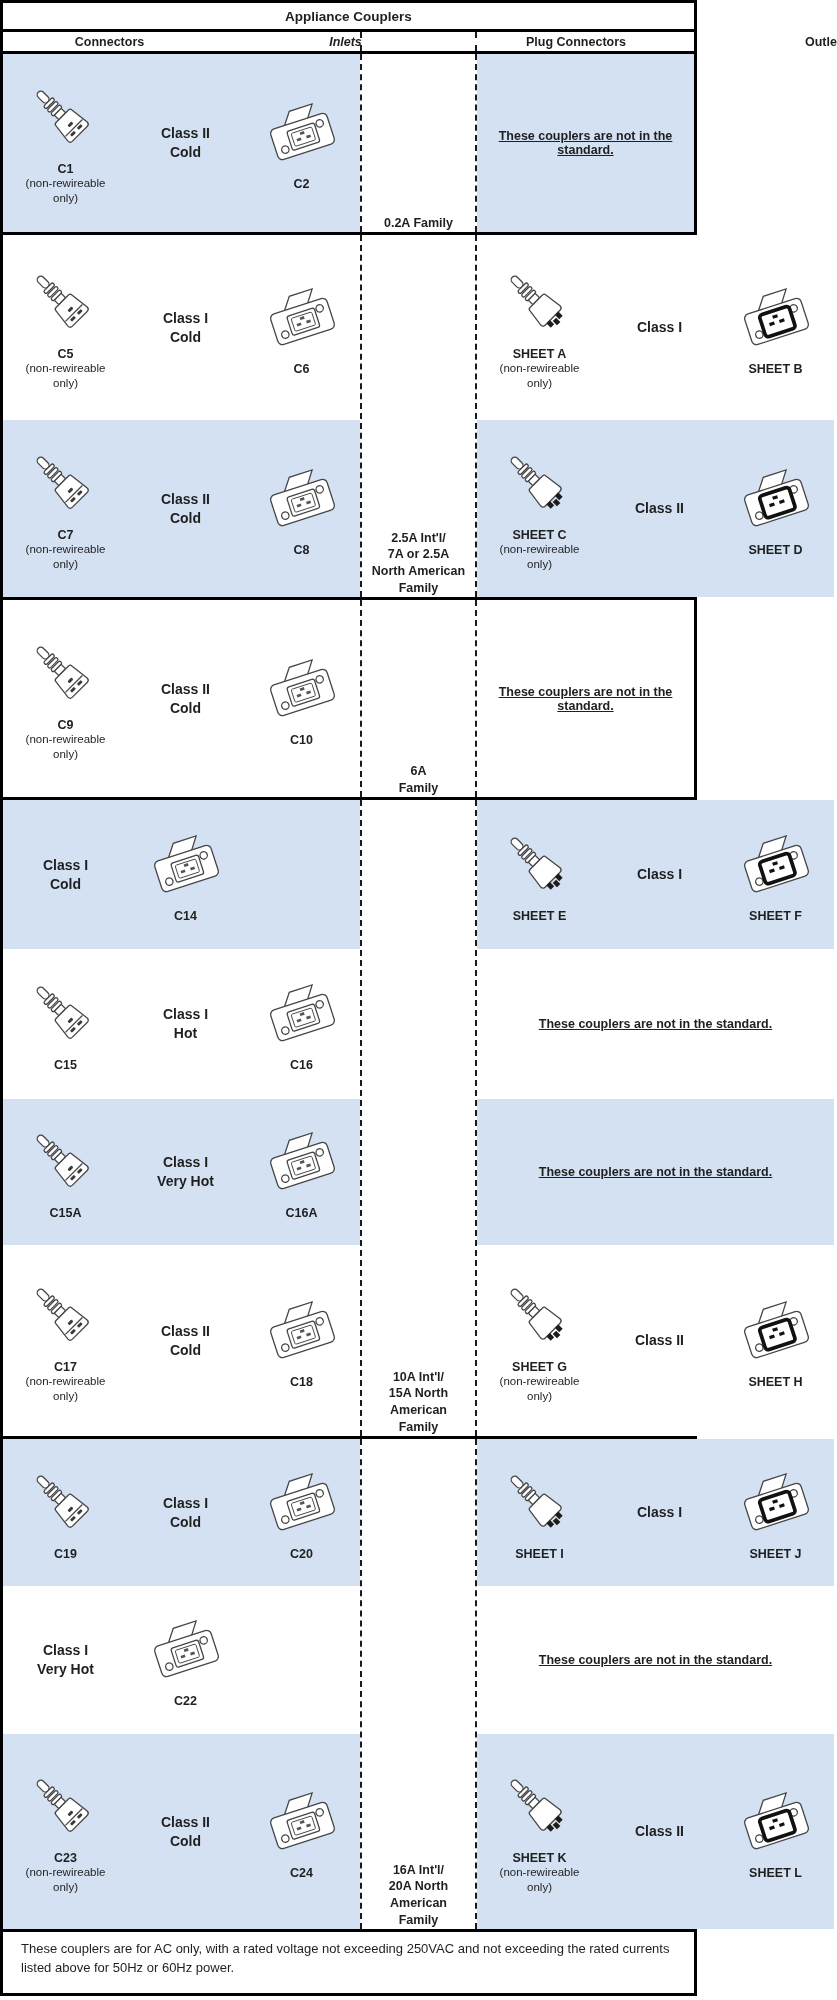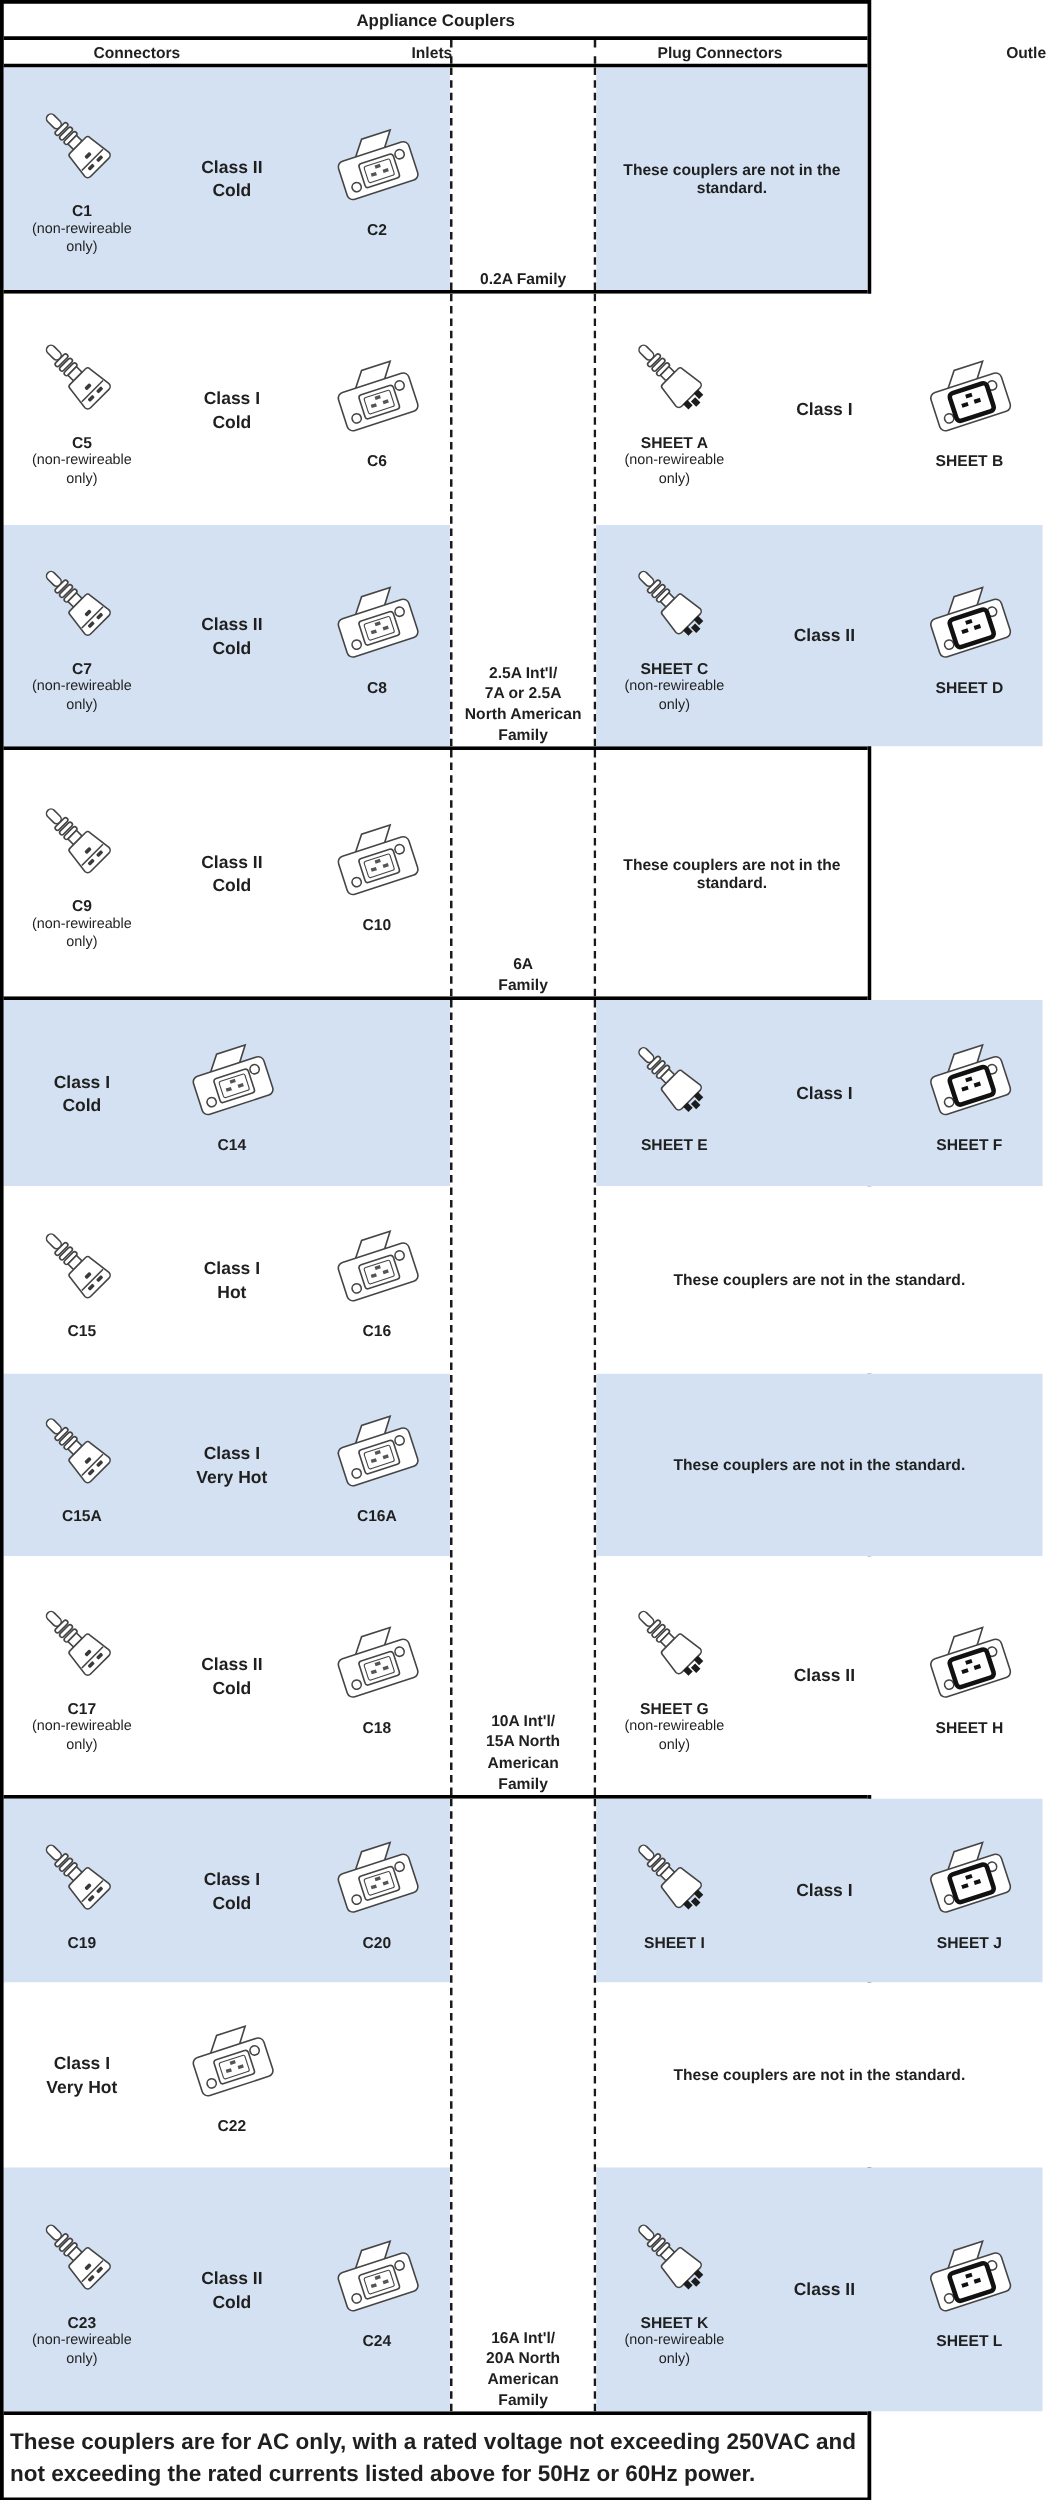"Inlets" .h-inlets { font-style: none -> italic }
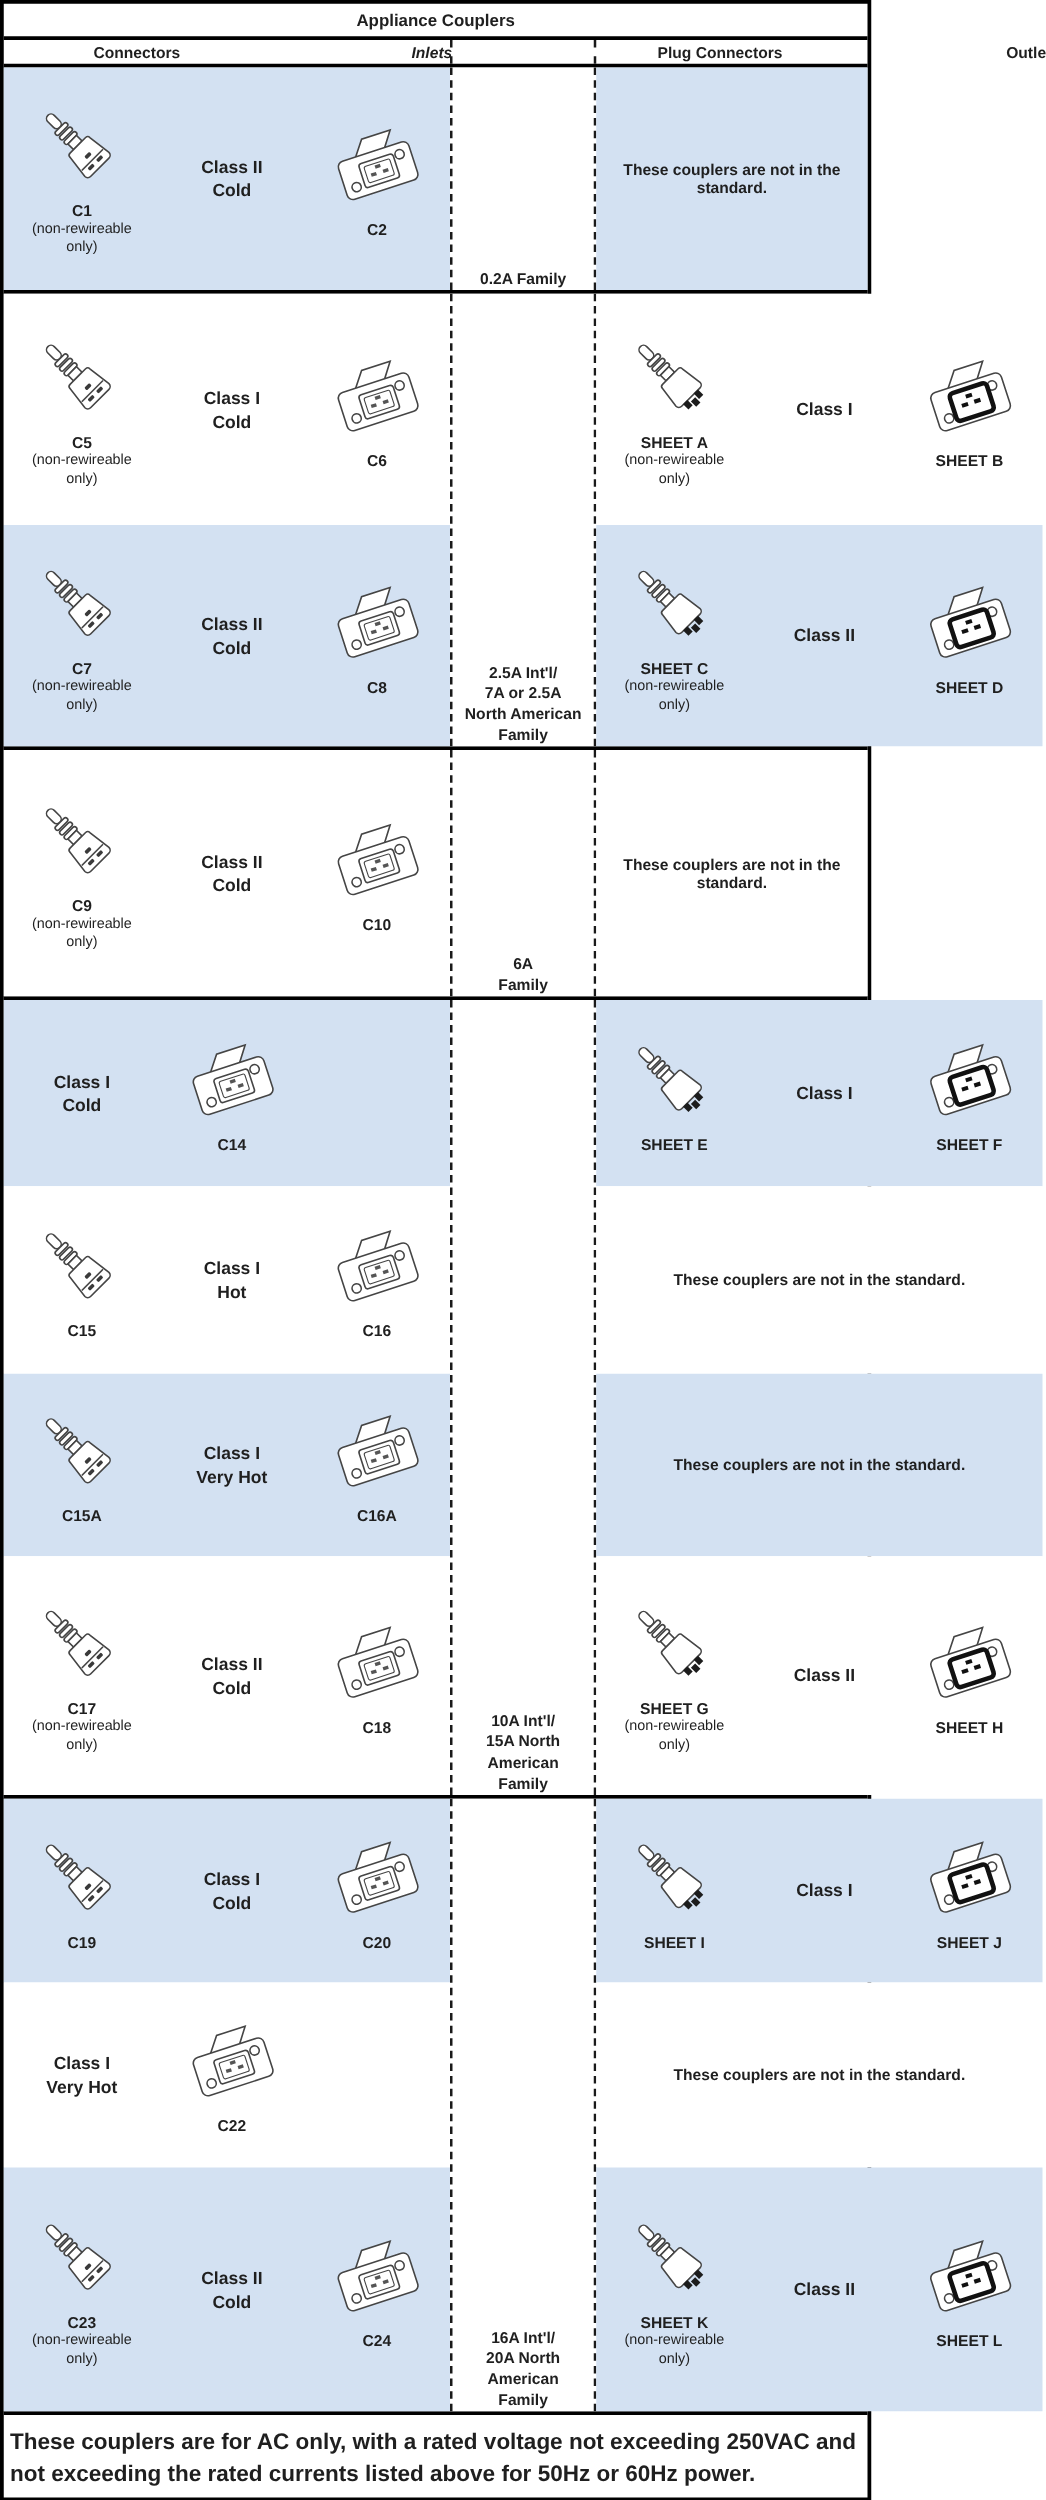"These couplers are not in" .rrow.msg { text-decoration: none -> underline }
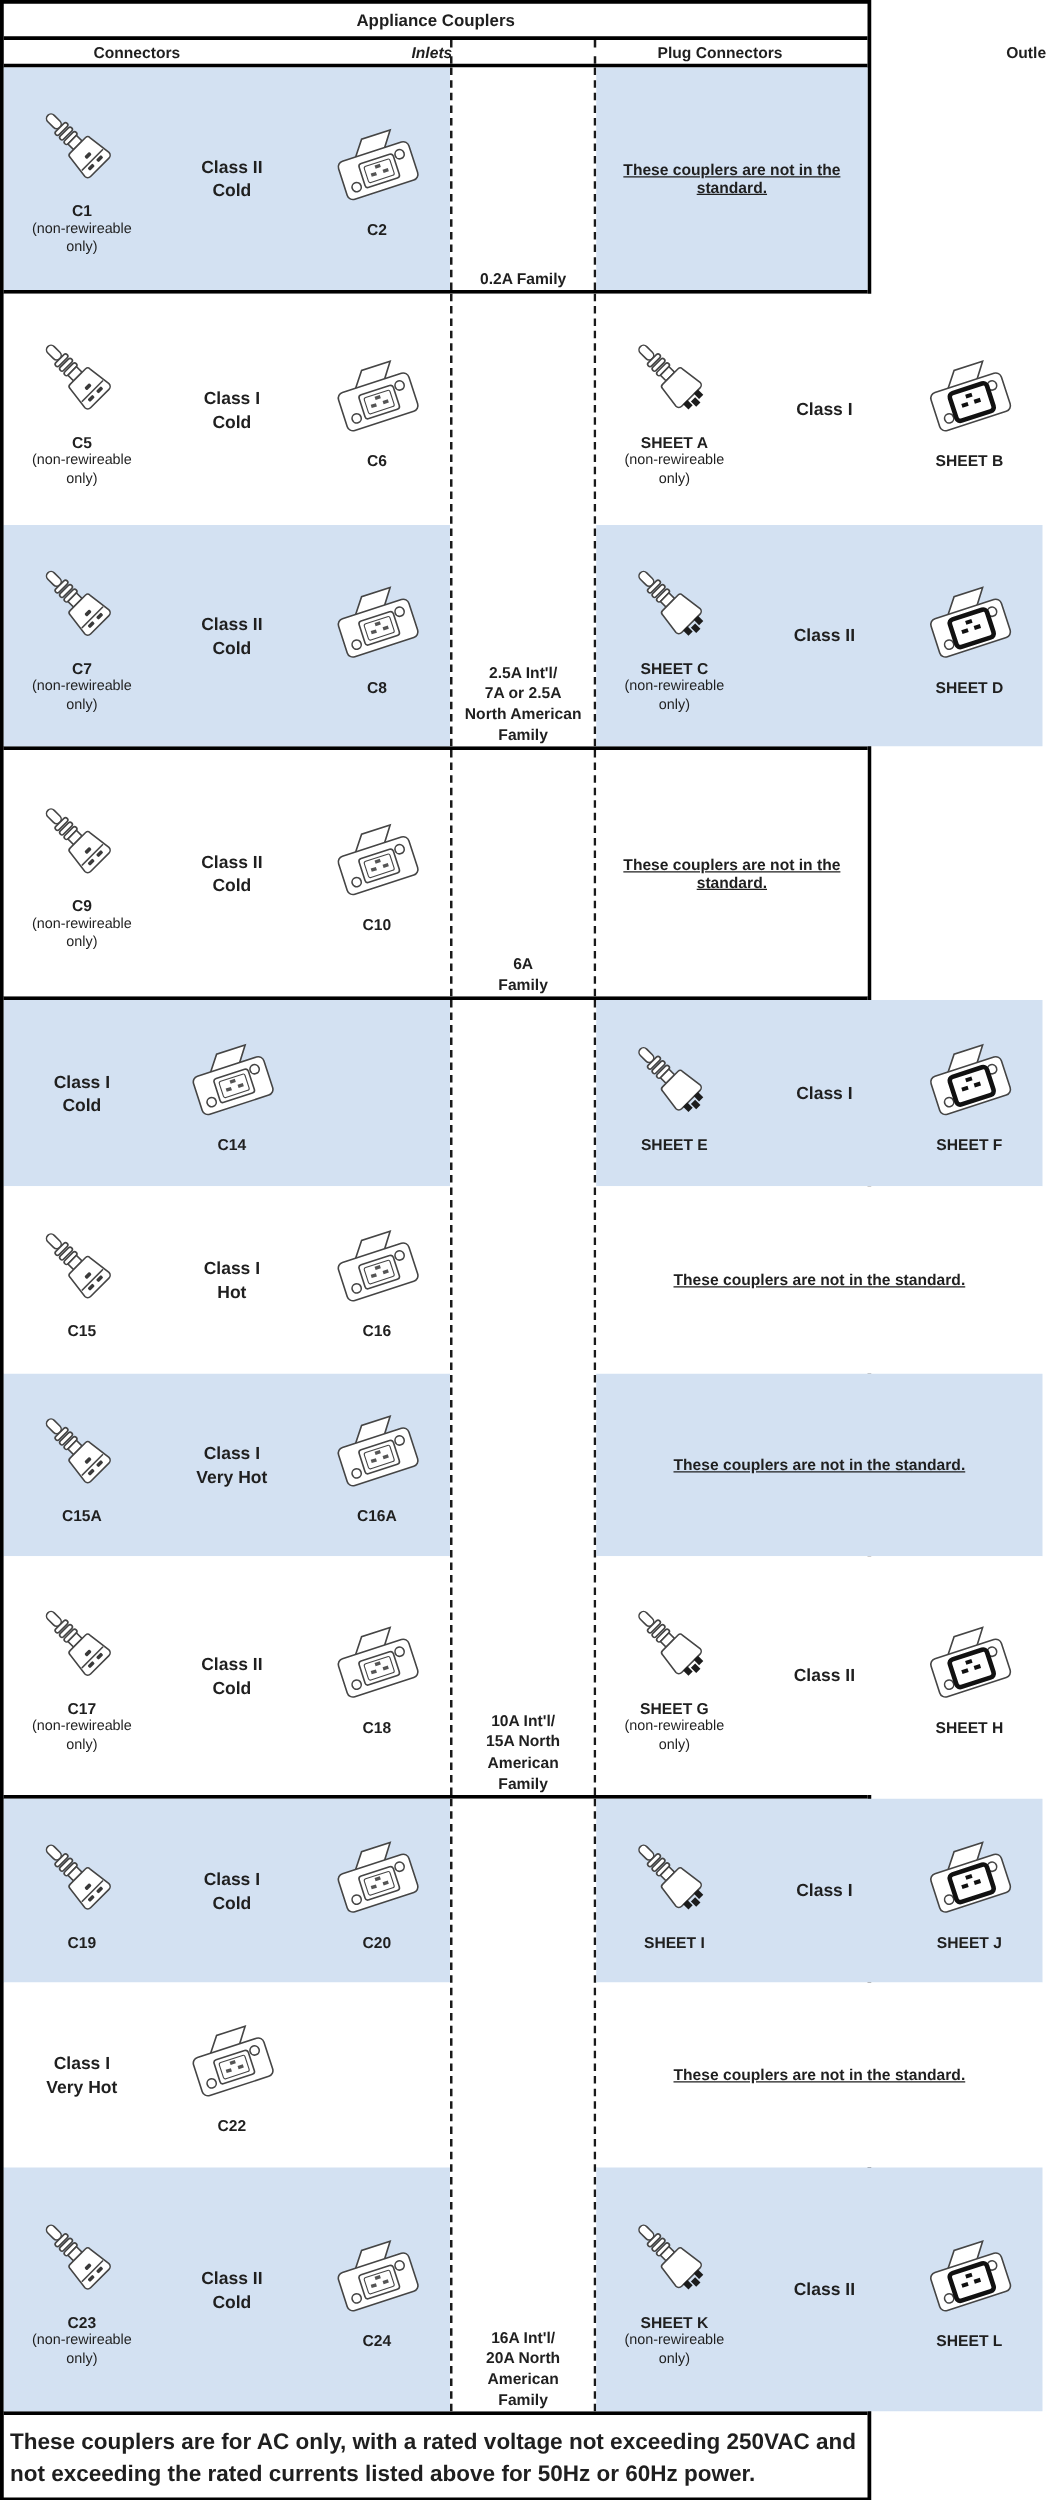"These couplers are for AC" .footer { font-size: 18px -> 13px; font-weight: bold -> normal; padding: 8px 9px 6px 5px -> 8px 9px 6px 18px }
